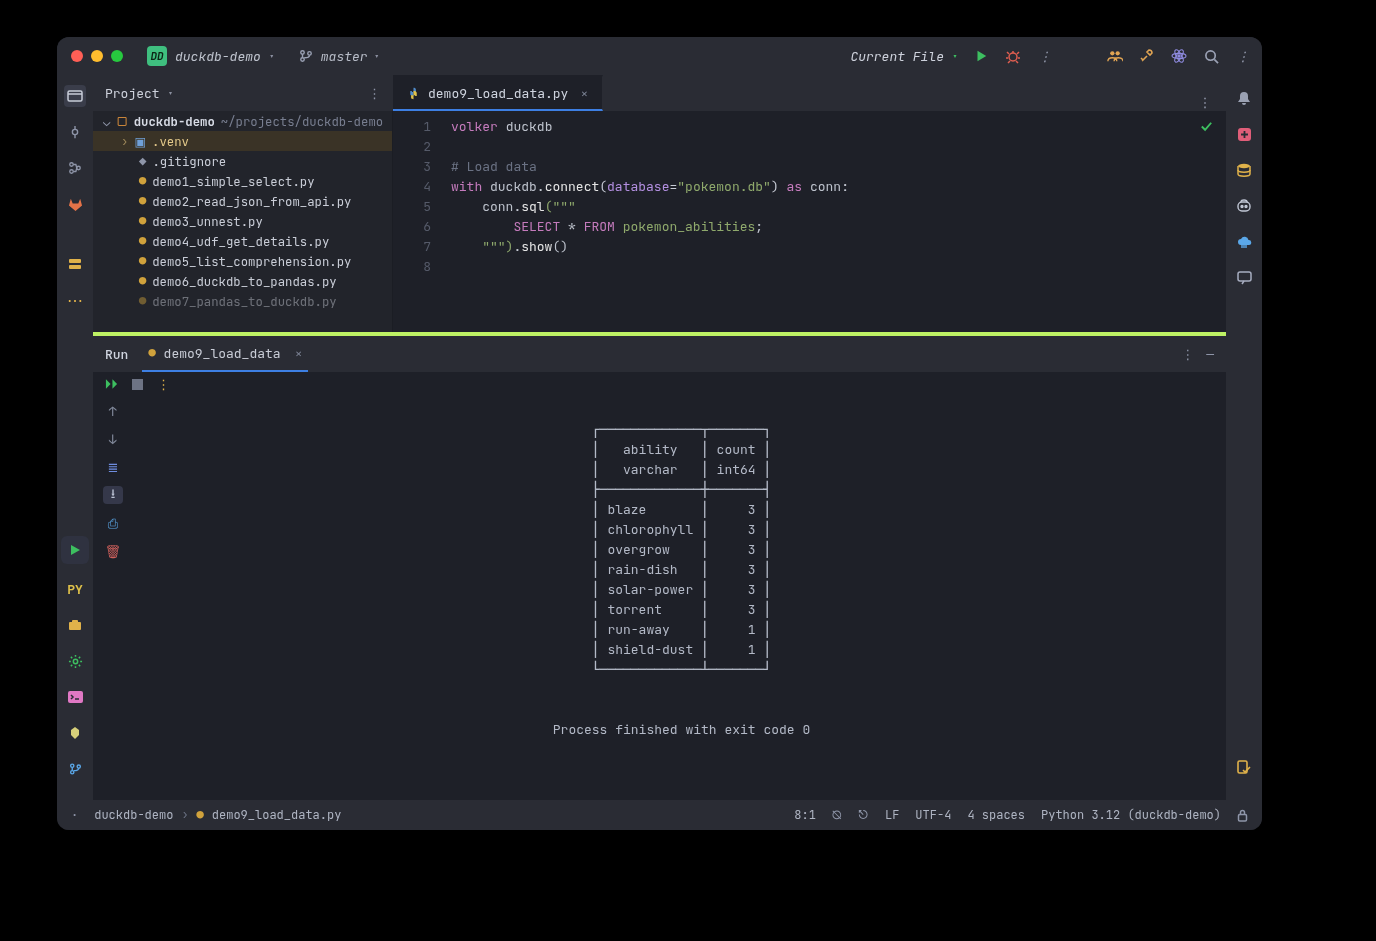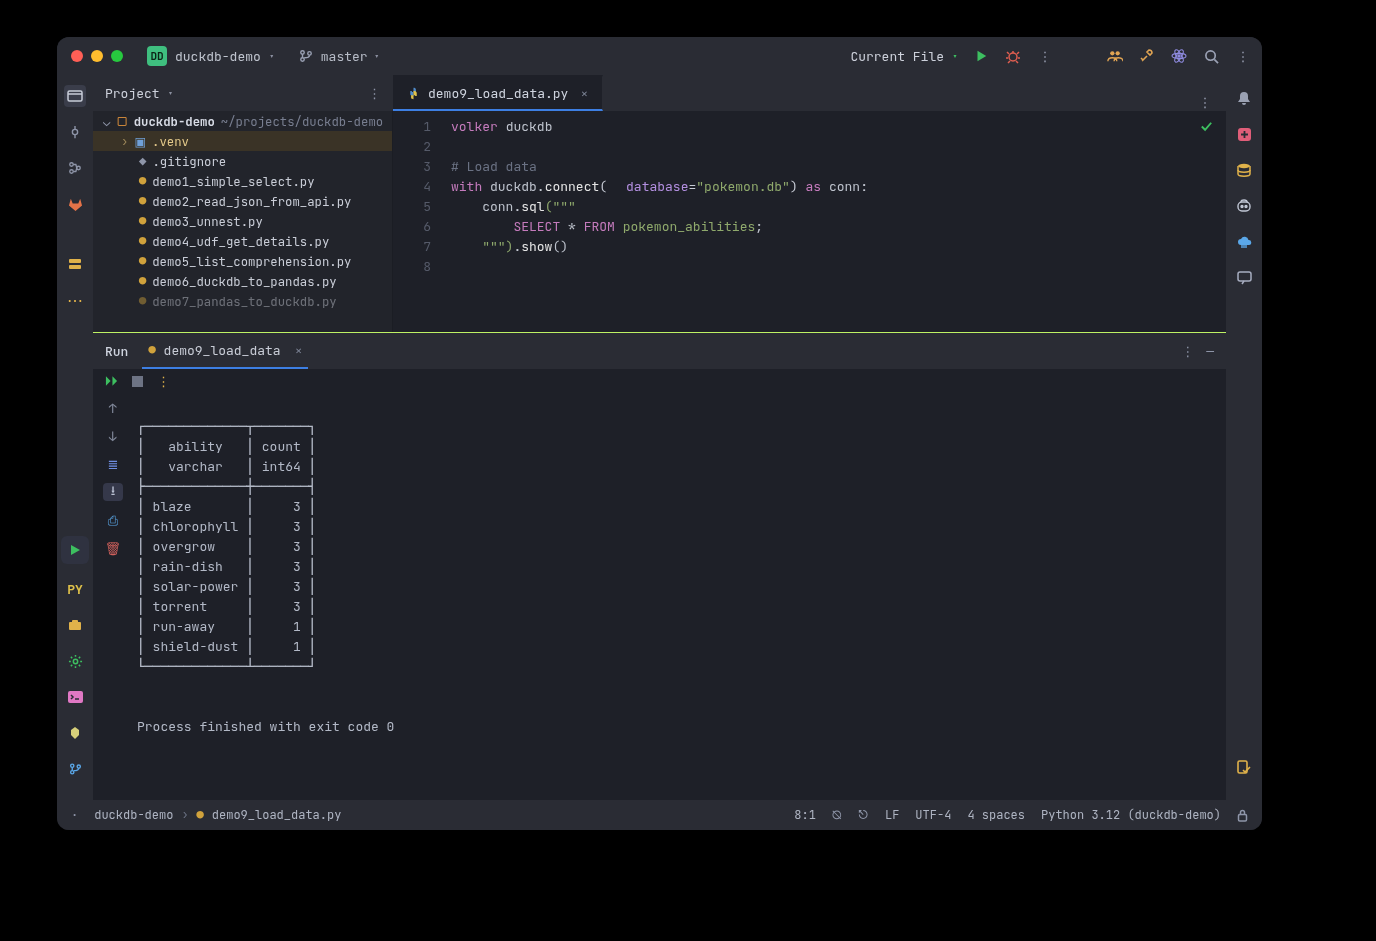"DD" .titlebar { font-style: none -> italic }
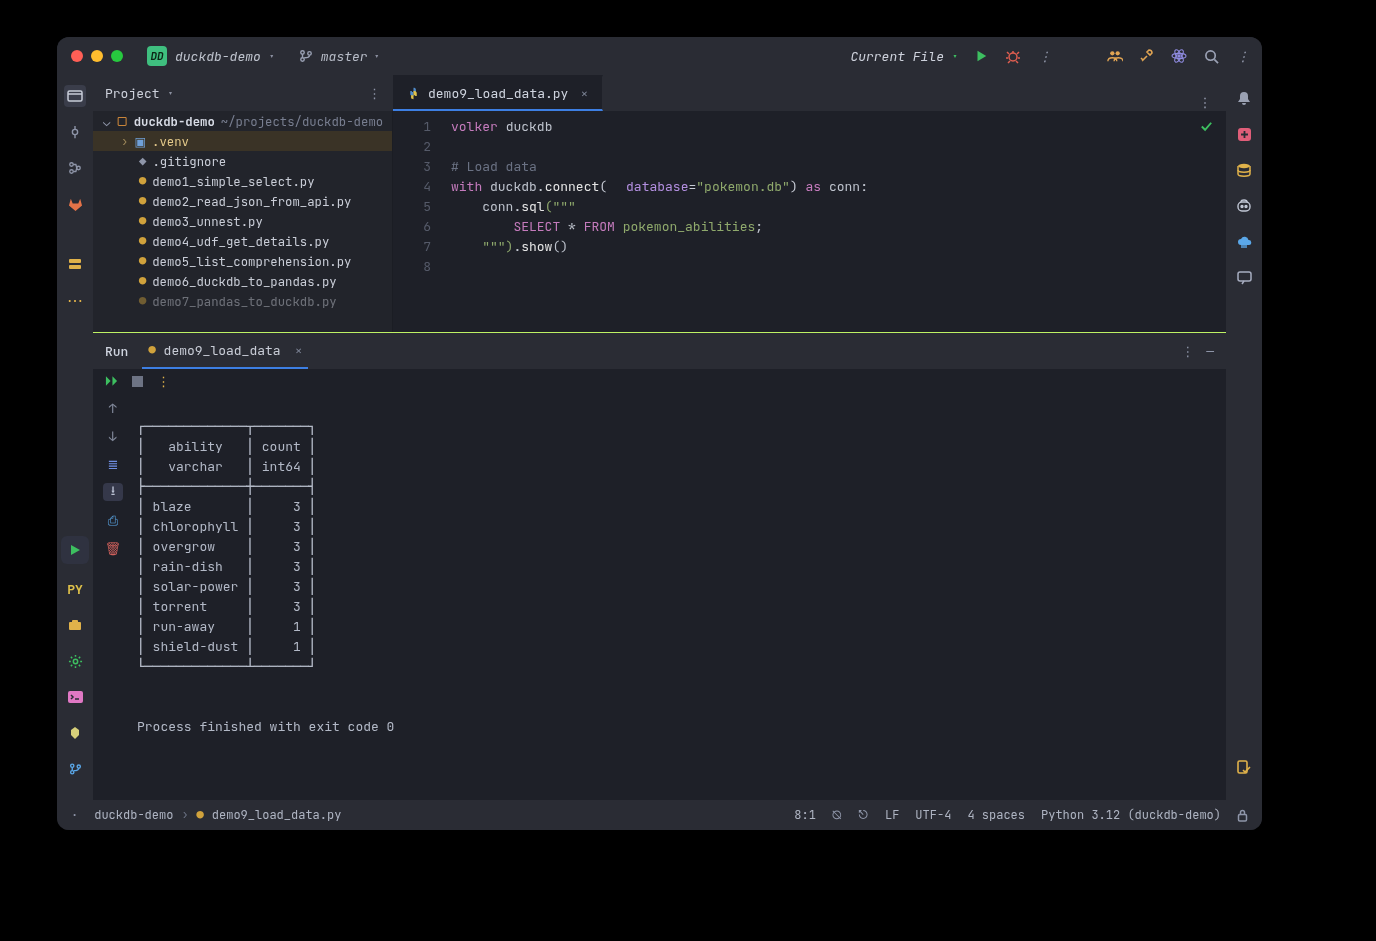"database" .id { margin-left: 19px -> none }
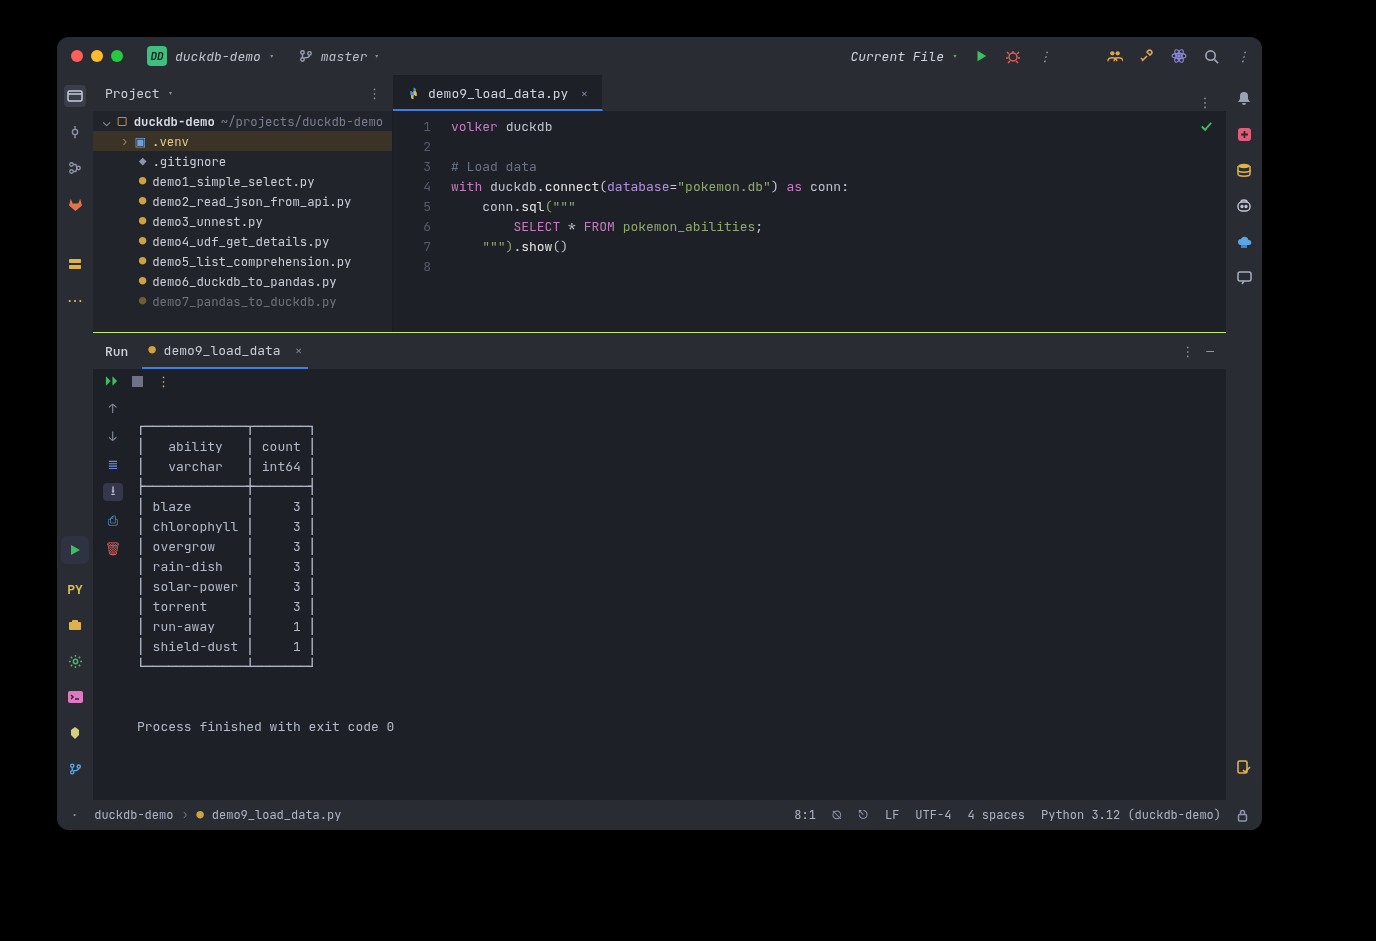"Run" .runw { border-top: 1px solid #bef264 -> 4px solid #bef264; text-align: none -> center }
